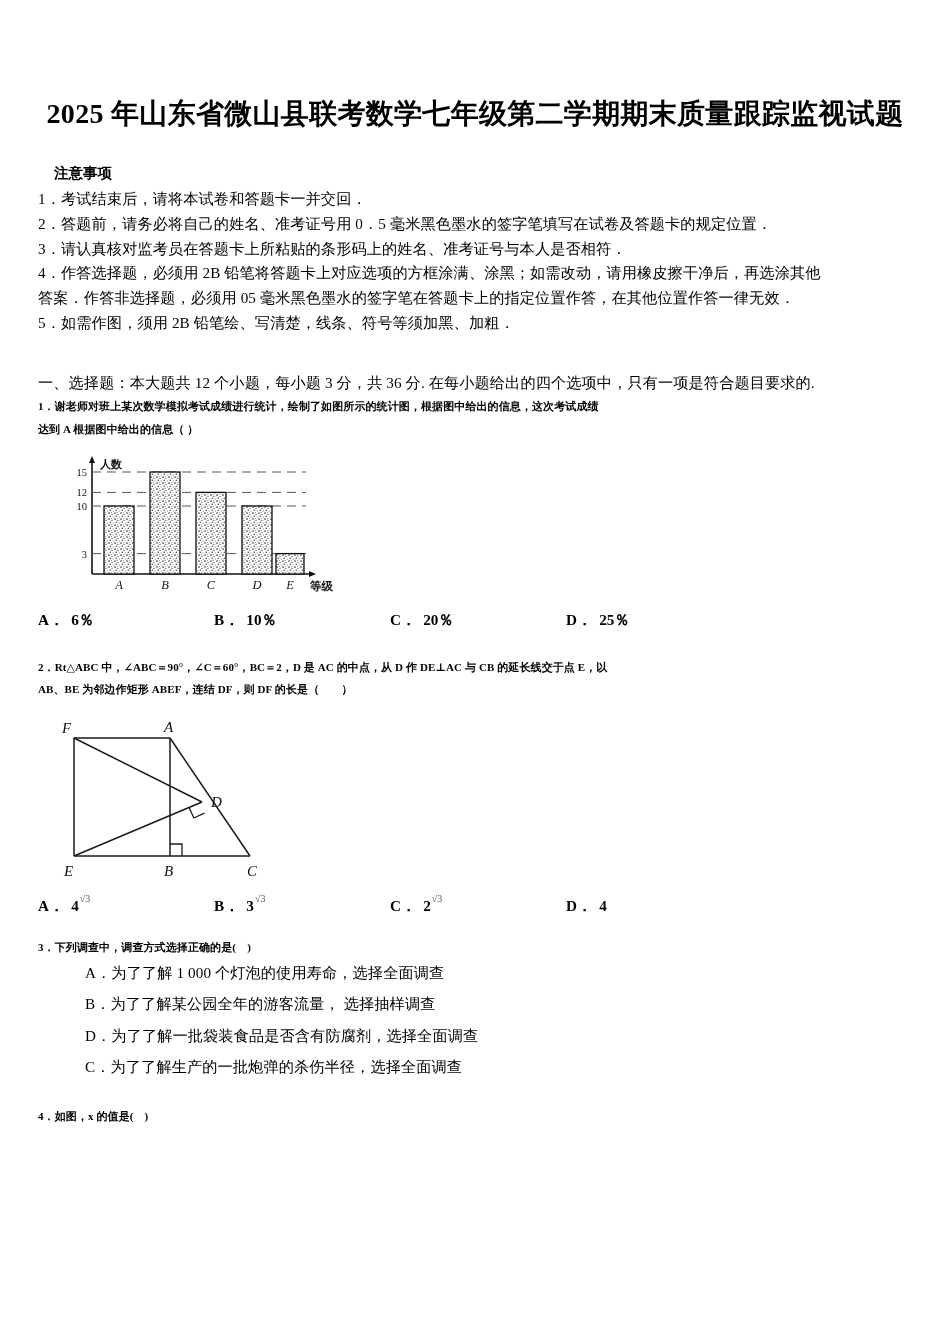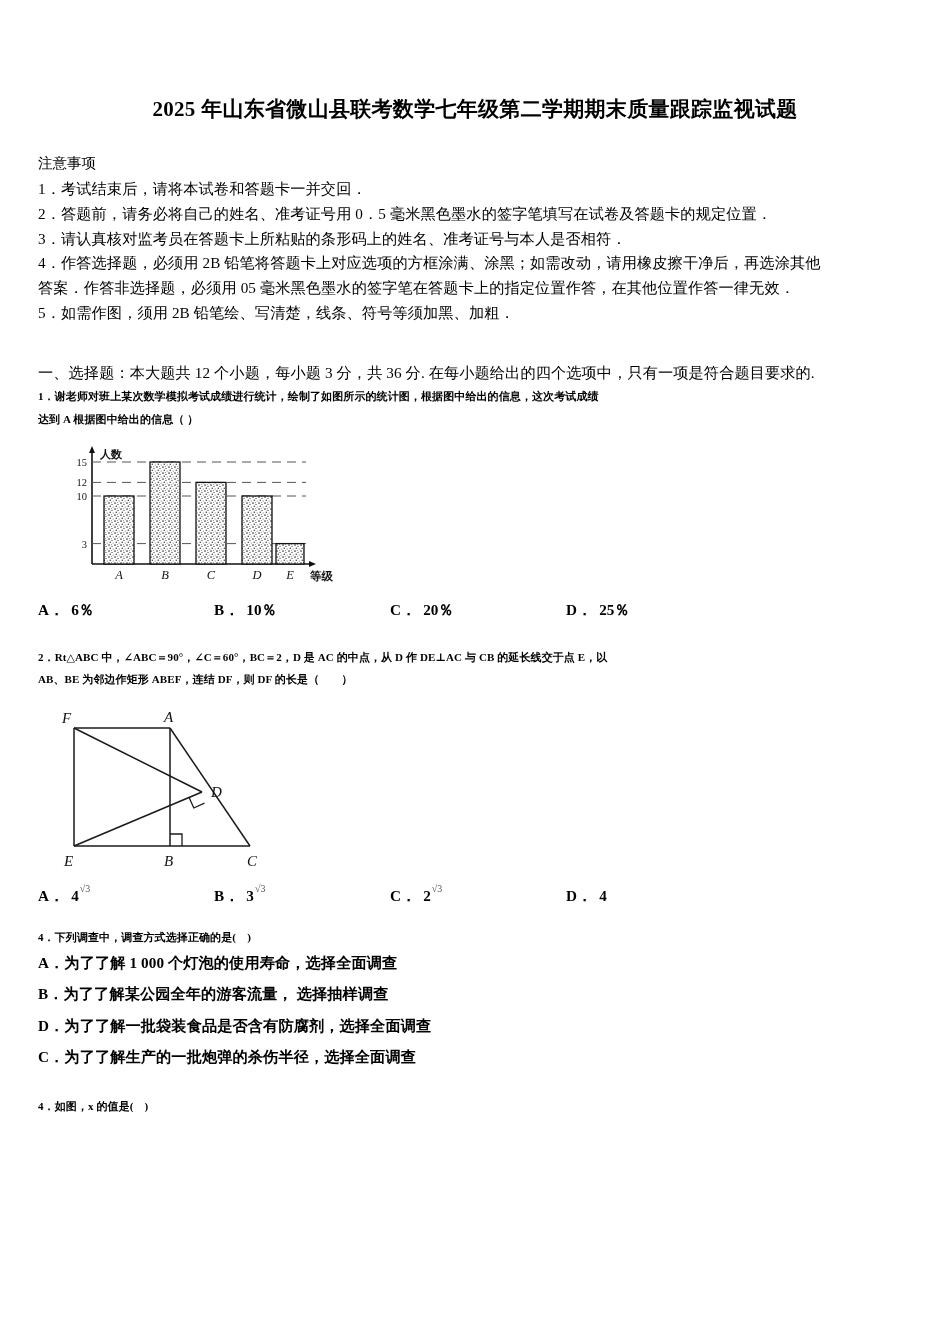"2025 年山东省微山县联考数学七年级第二学期期末质量跟踪监视试题" .doc-title { font-size: 21px -> 28px }
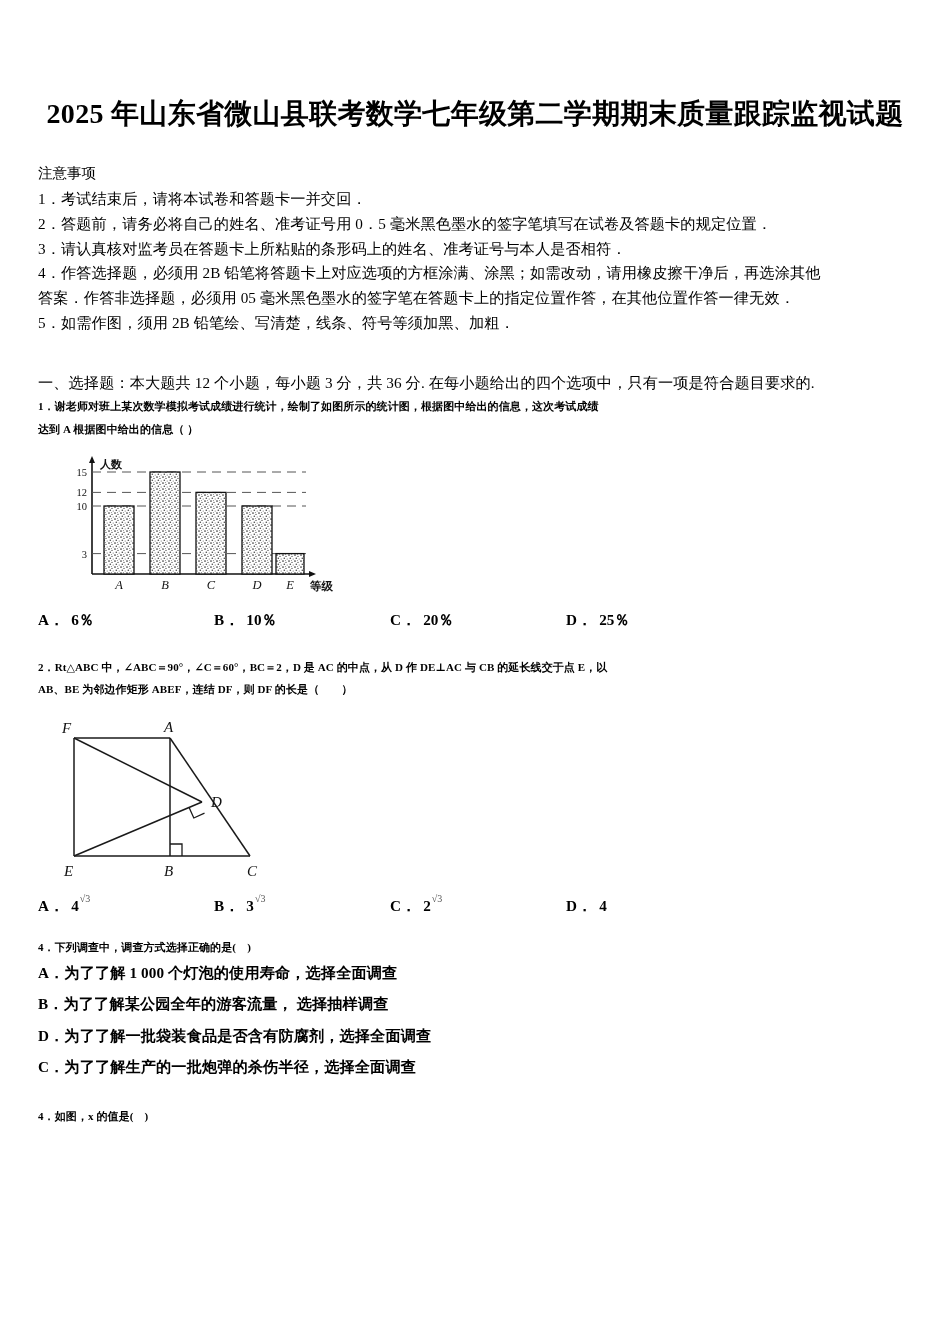"注意事项" .notice-head { font-weight: normal -> bold; margin-left: none -> 16px }
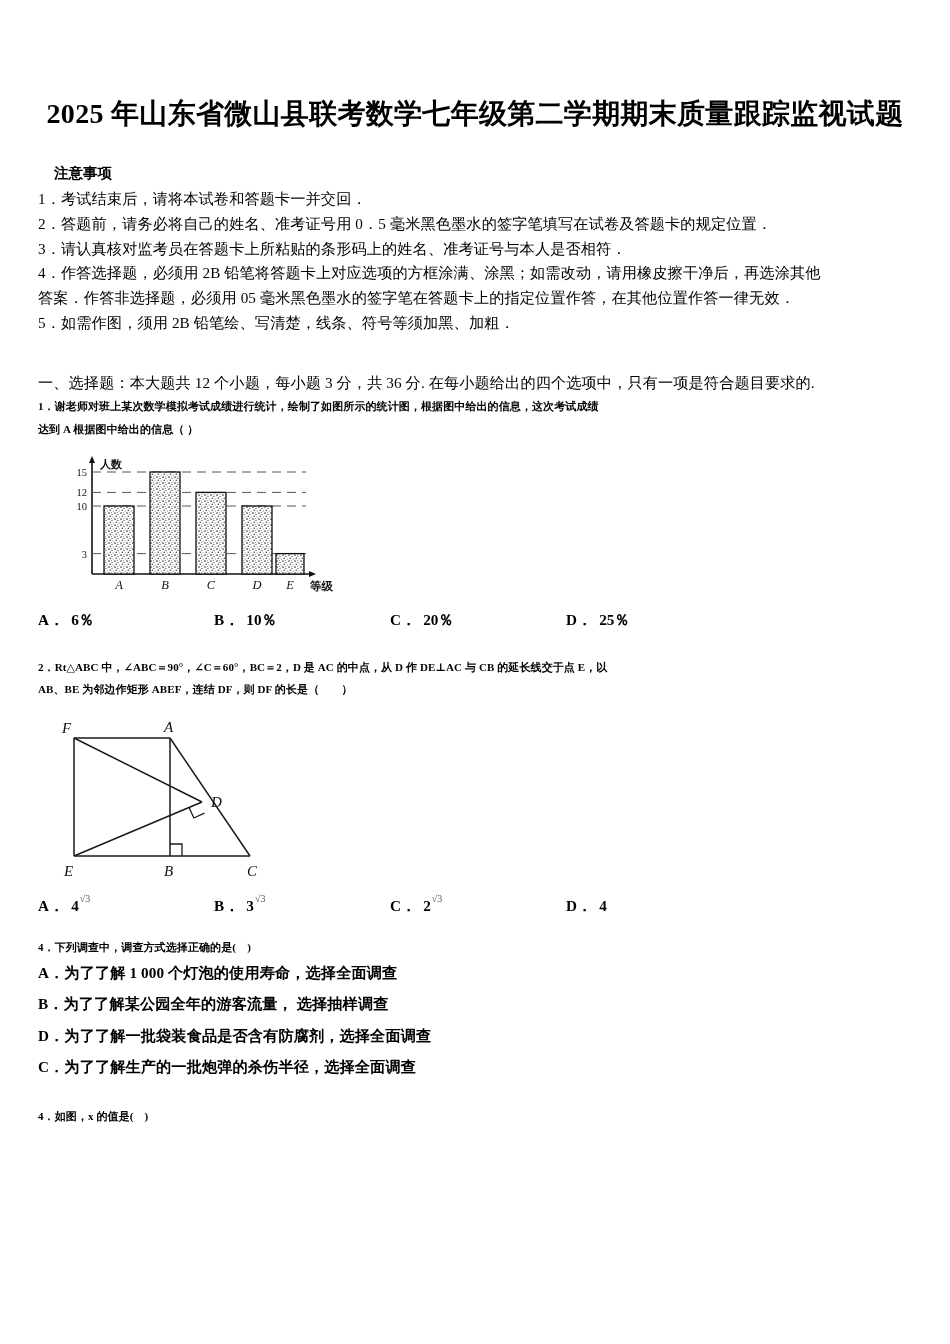"4．下列调查中，调查方式选择正确的是( )" div.q-text { text: 4 -> 3 }
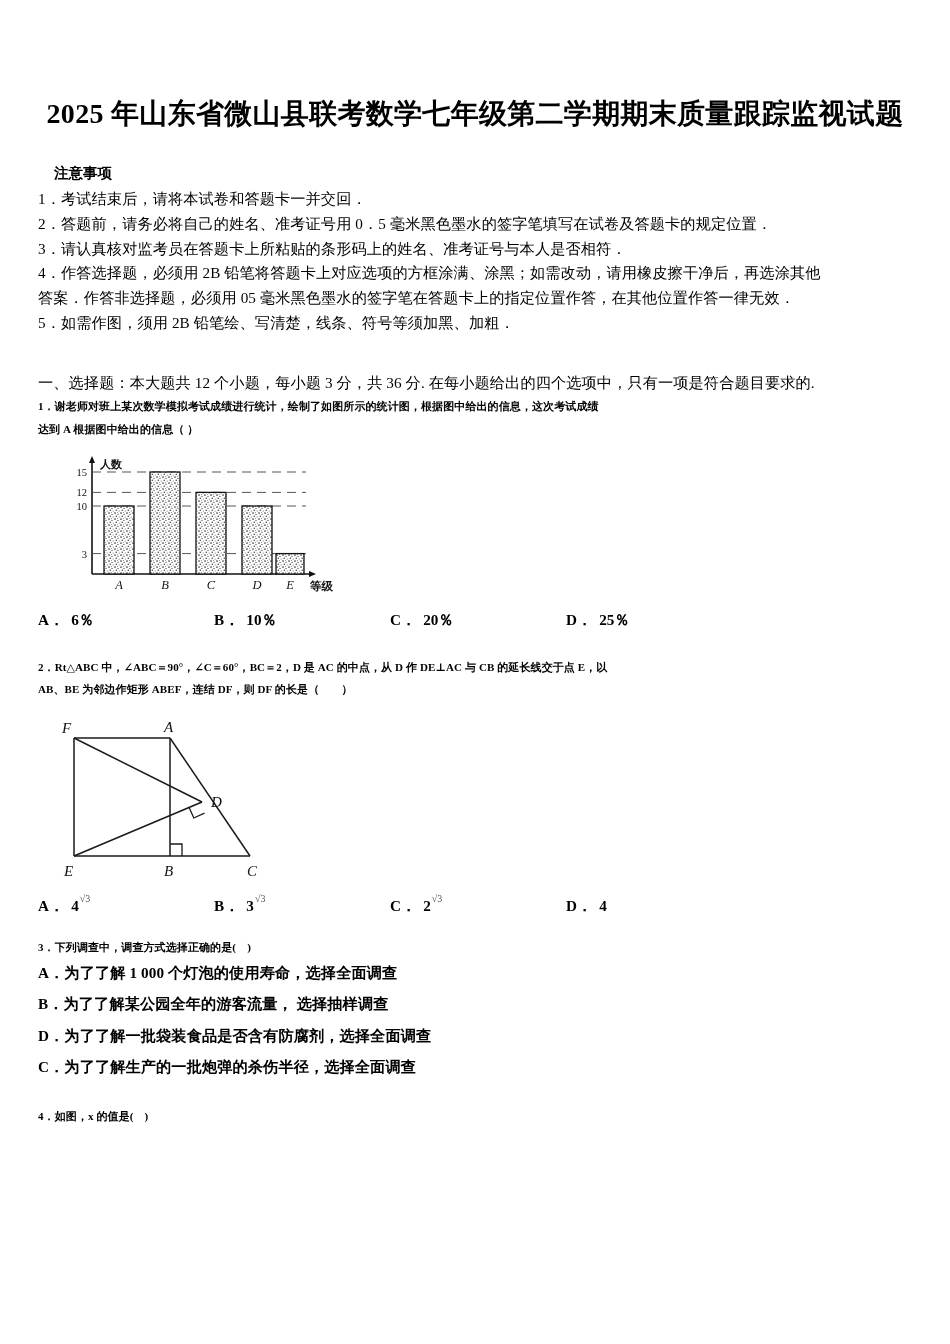"A．为了了解 1 000 个灯泡的使用寿命，选择全面调查" .q-opt { font-weight: bold -> normal; margin-left: none -> 47px }
